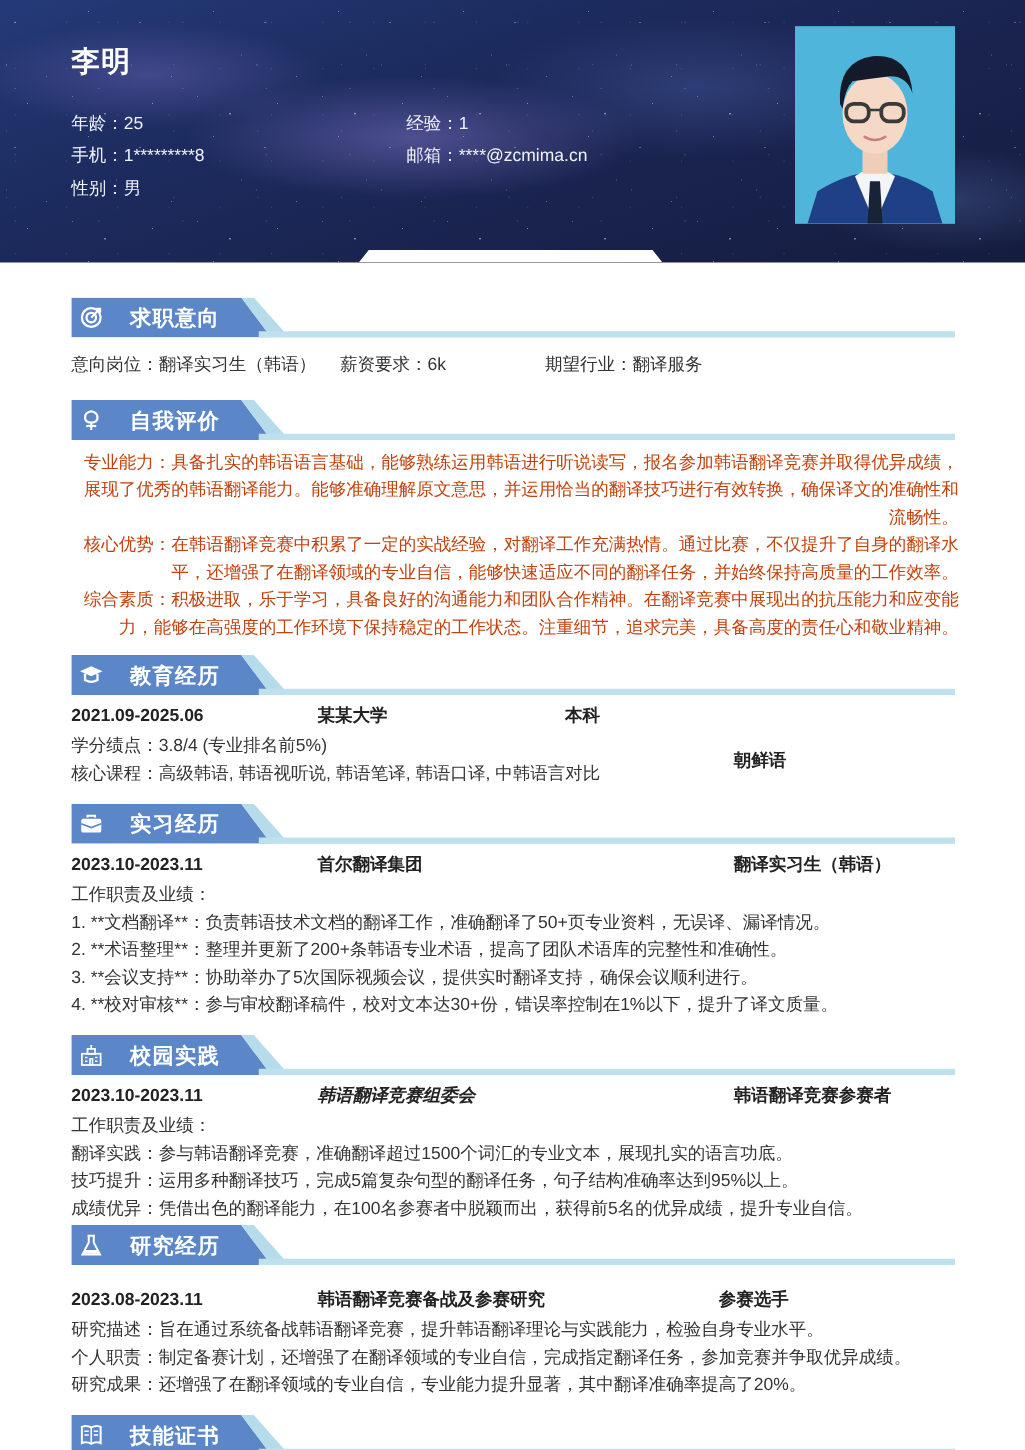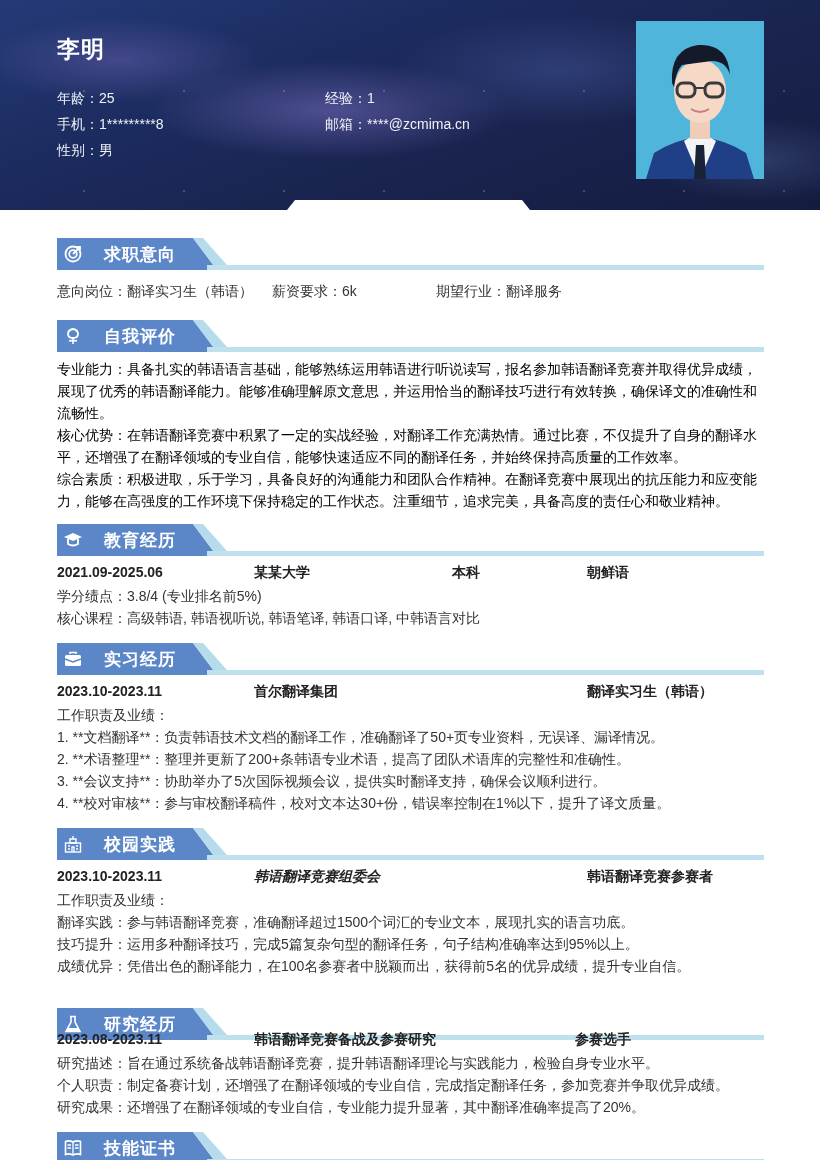"专业能力：具备扎实的韩语语言基础，能够熟练运用韩语进行听说读写，报名参加韩语翻译" .para { color: #000000 -> #c2410c; text-align: none -> right }
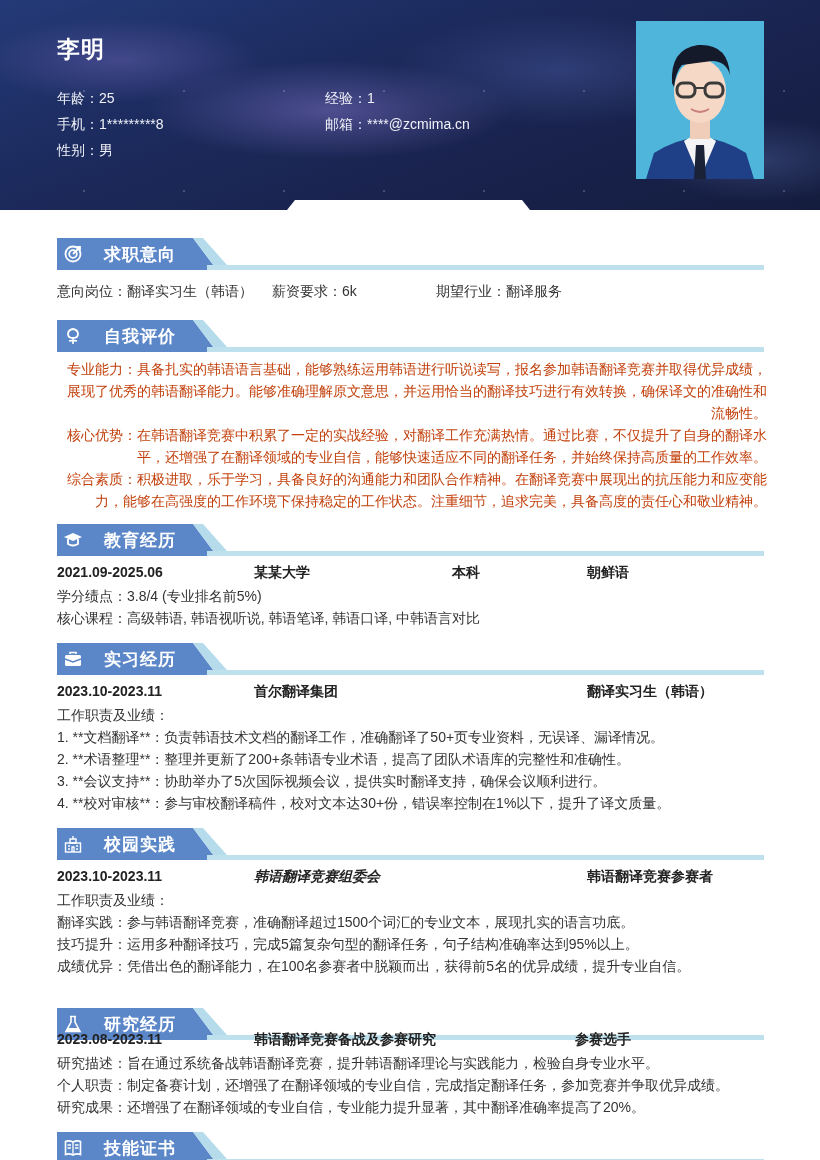"朝鲜语" span { margin-top: none -> 36px }
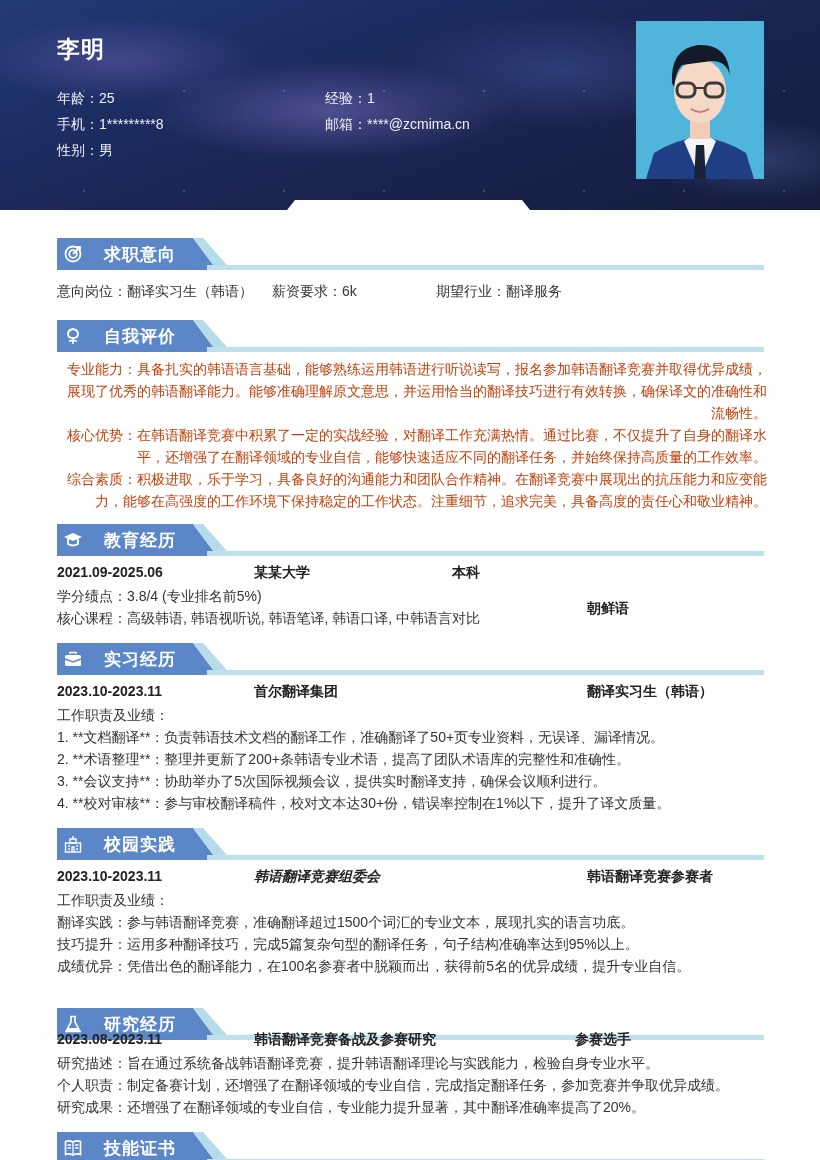"研究经历" div.section-header { top: 1008px -> 980px }
